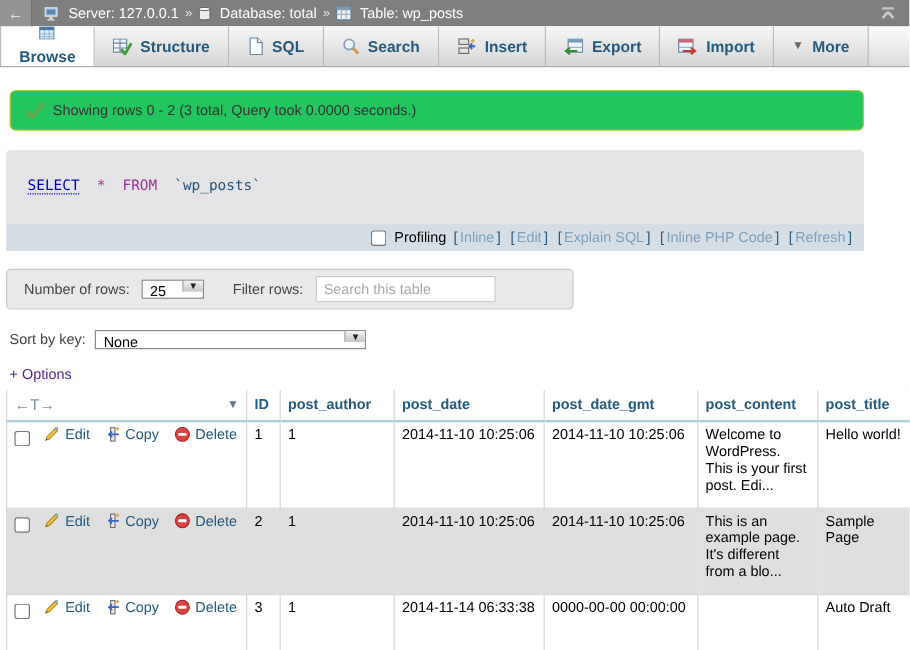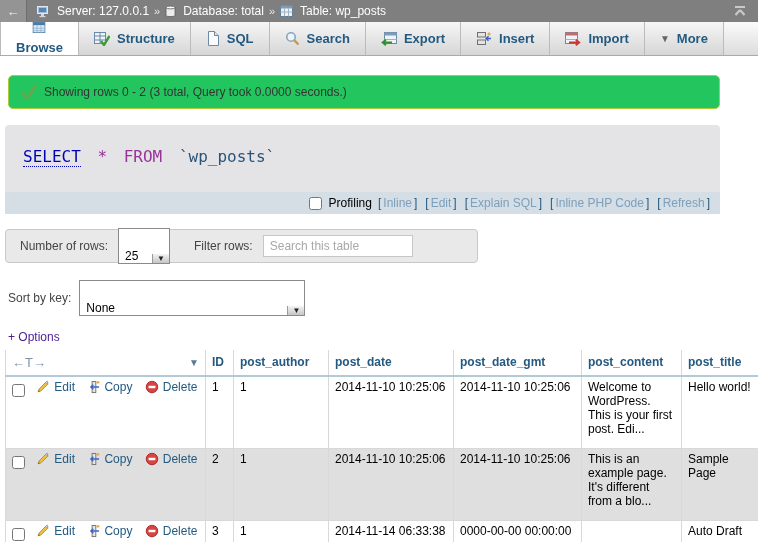"Export" div.tab { order: before "Insert" -> after "Insert" }
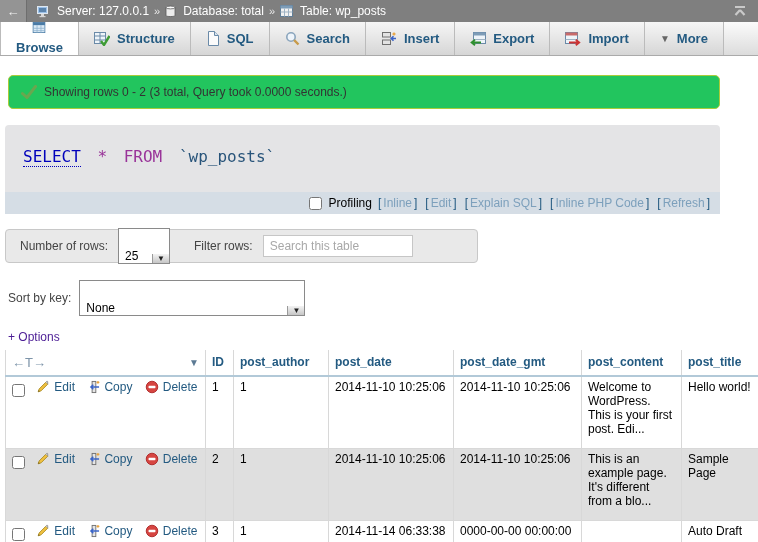"SELECT * FROM `wp_posts`" .sqlquery { font-size: 16px -> 12px }
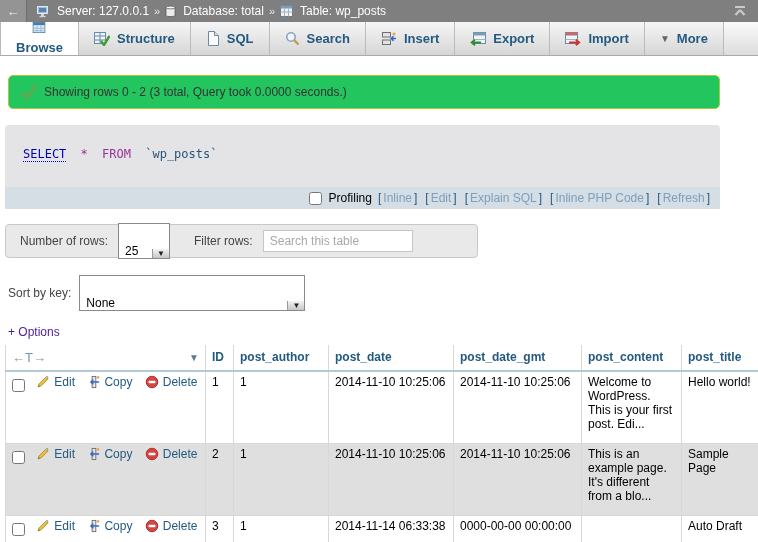"25" .xp-select { align-items: flex-end -> flex-start; height: 36px -> 16px }
